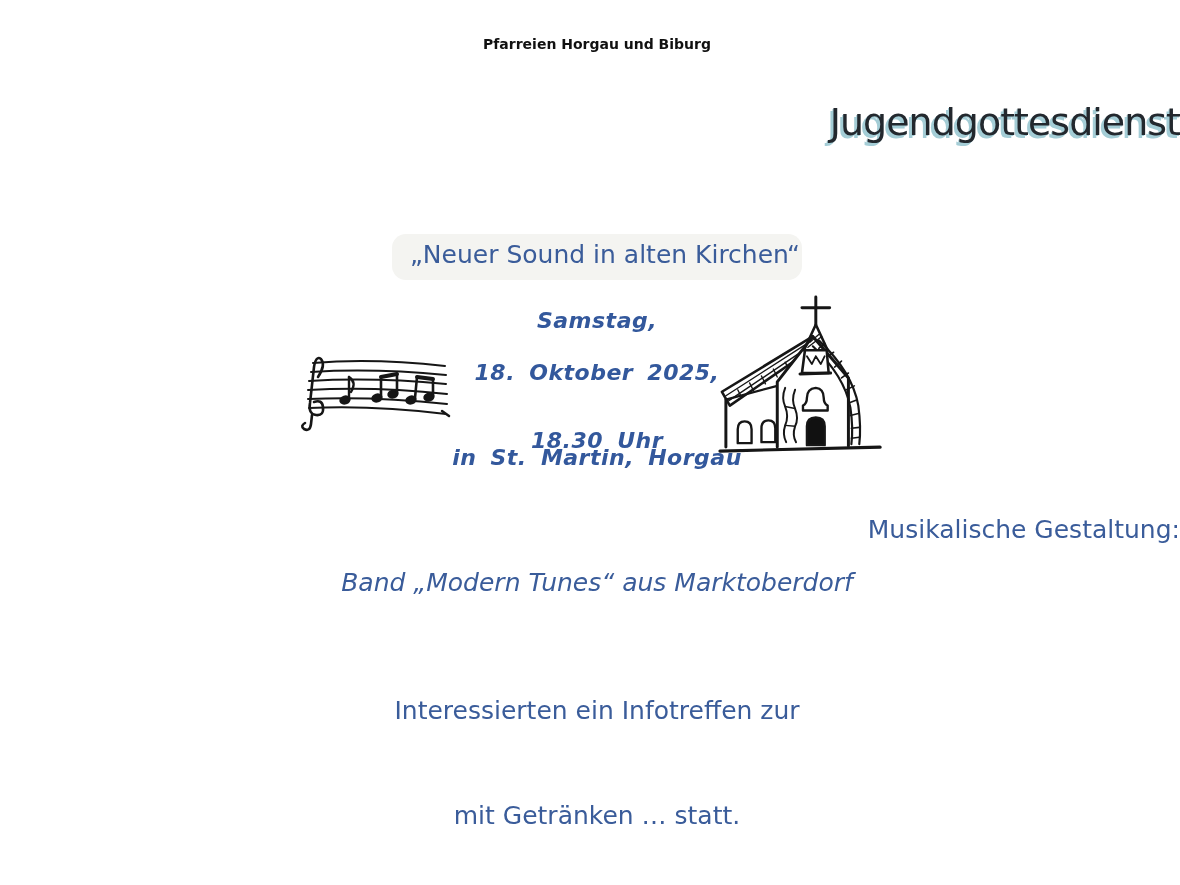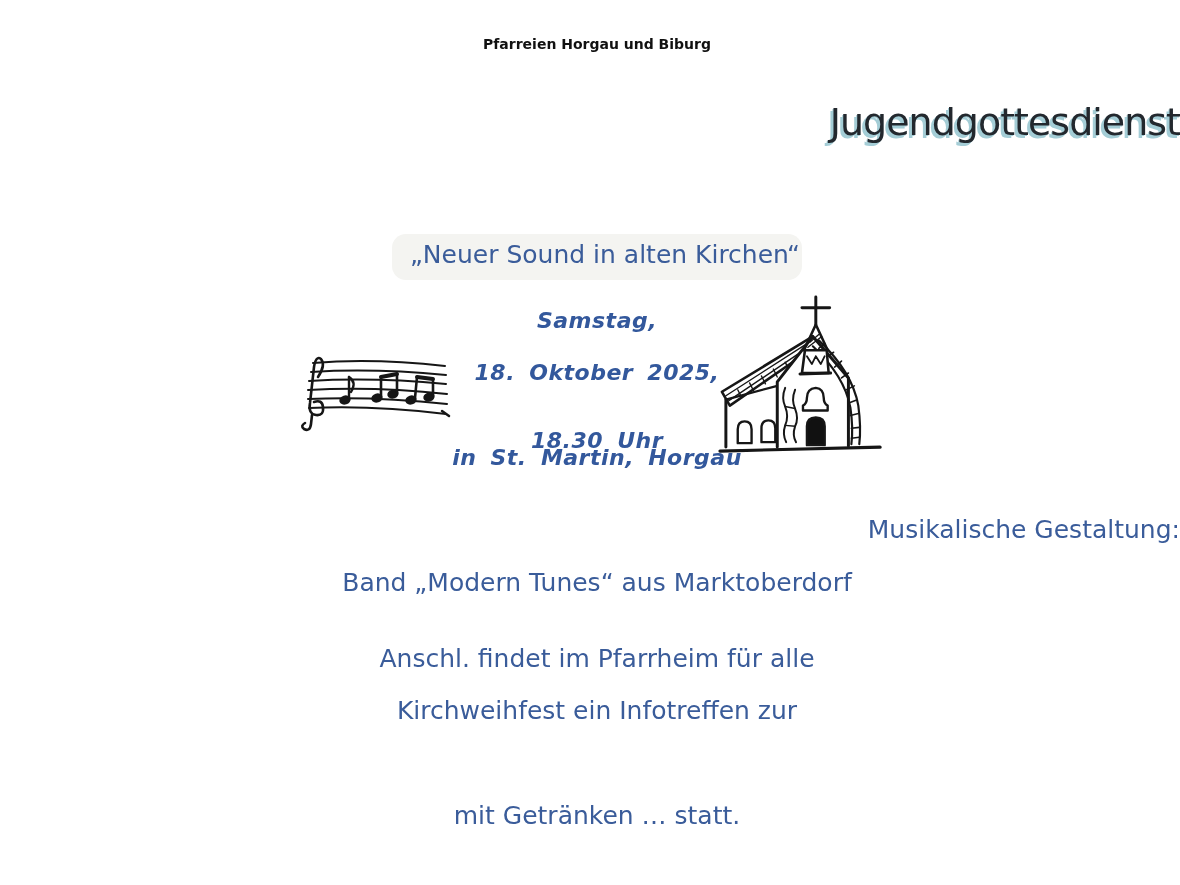"Band „Modern Tunes“ aus Marktoberdorf" .m1 { font-style: none -> italic }
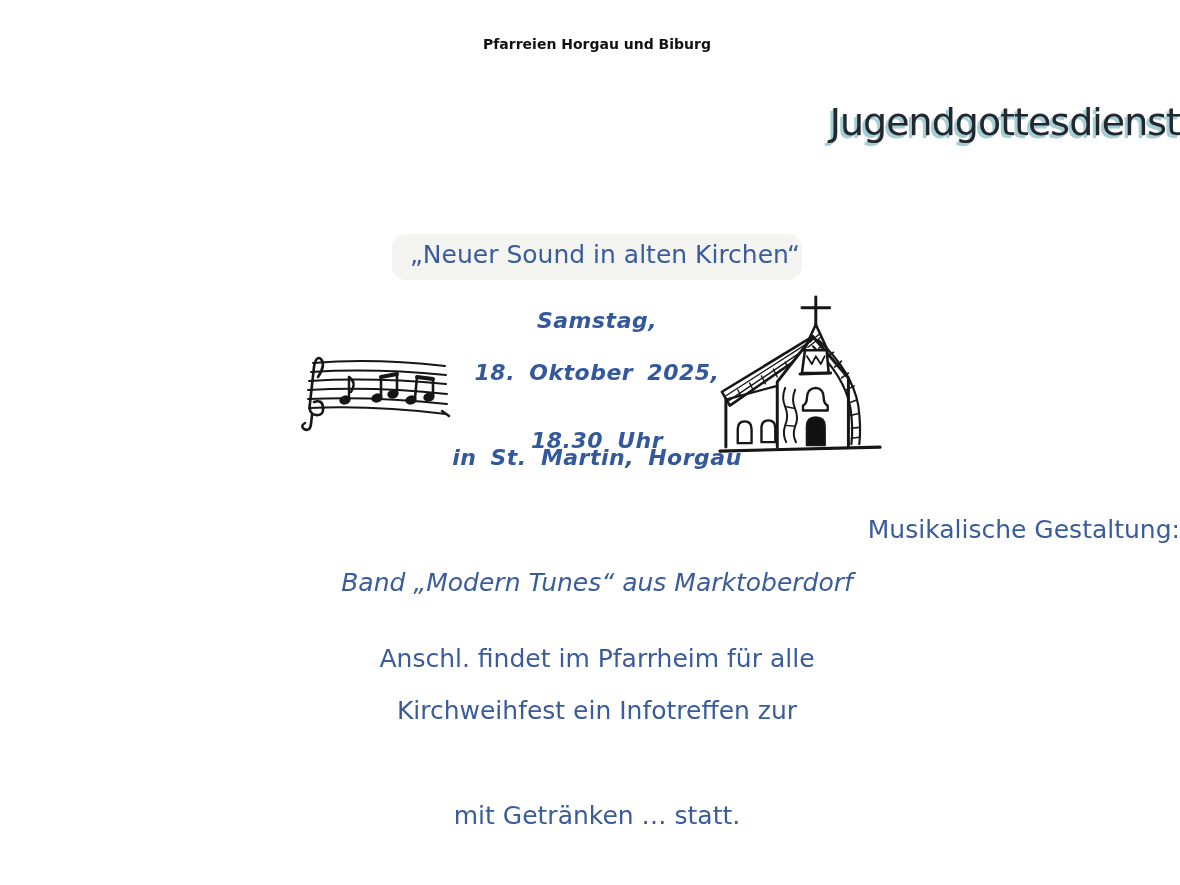"Anschl. findet im Pfarrheim für" div.line { html: <div>Anschl. findet im Pfarrheim für alle</div> -> none }
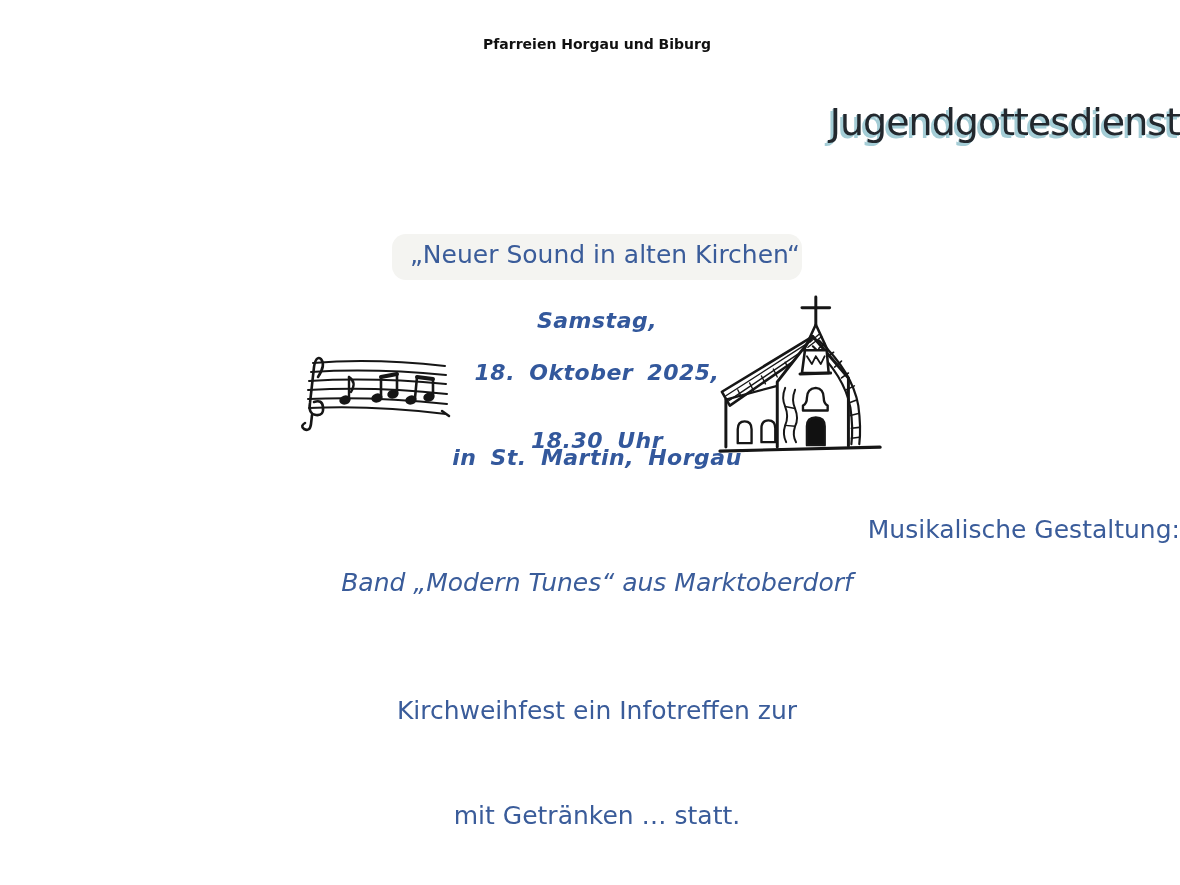"Kirchweihfest ein Infotreffen zur" div.line { text: Kirchweihfest -> Interessierten }
